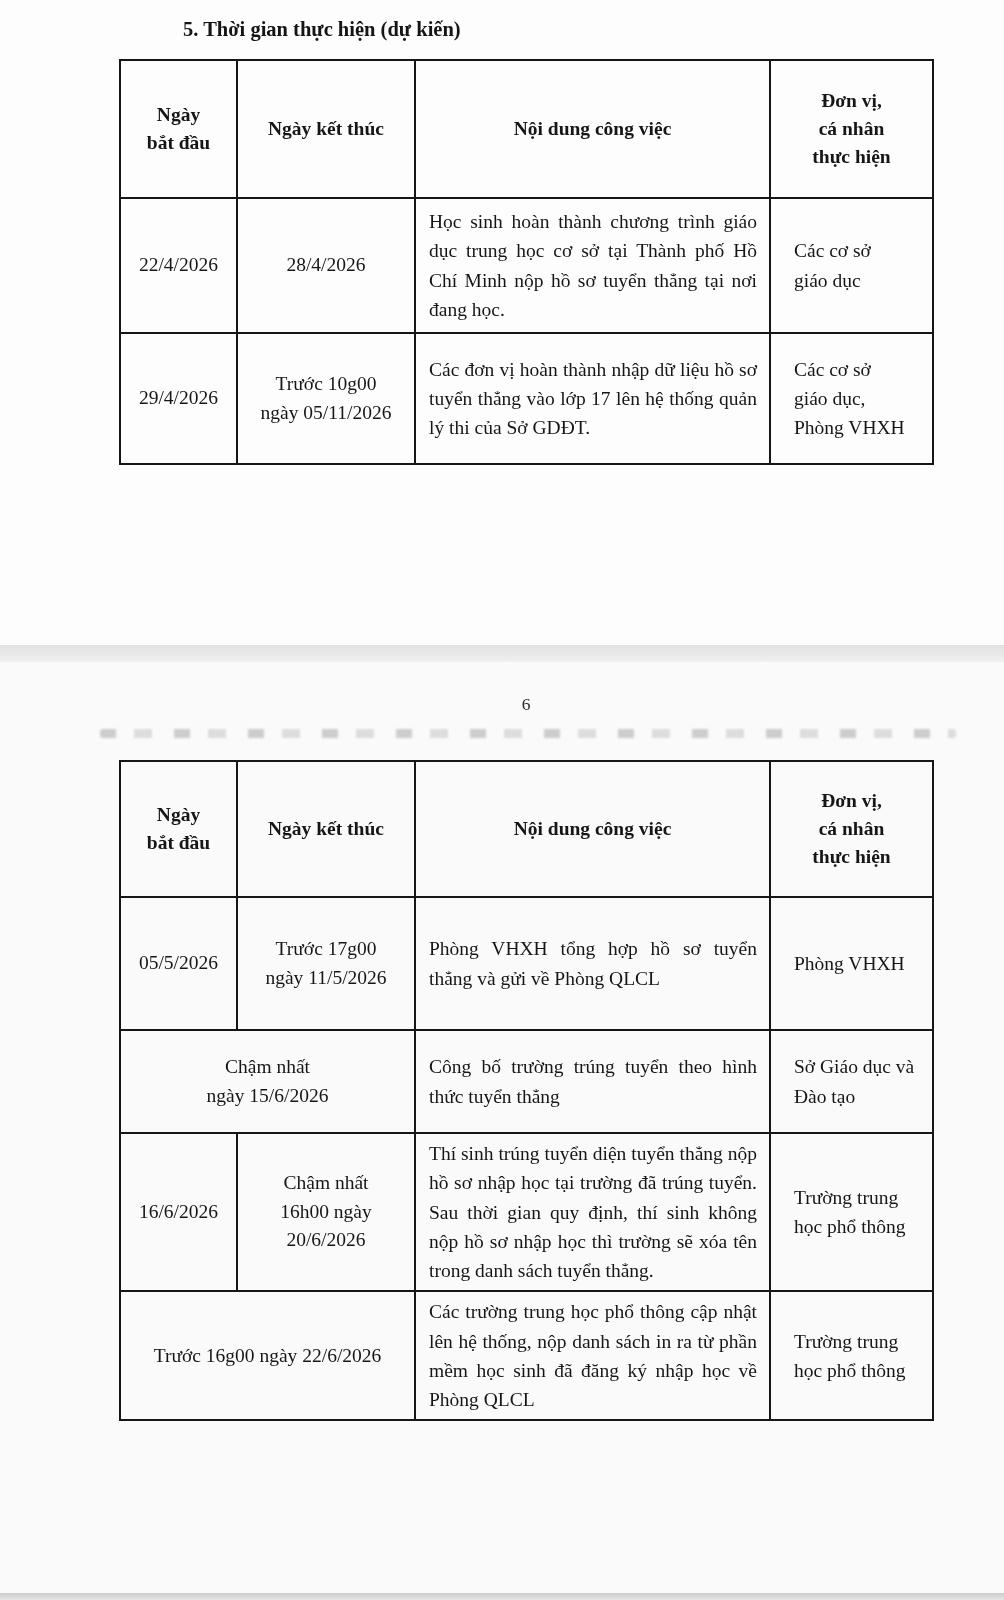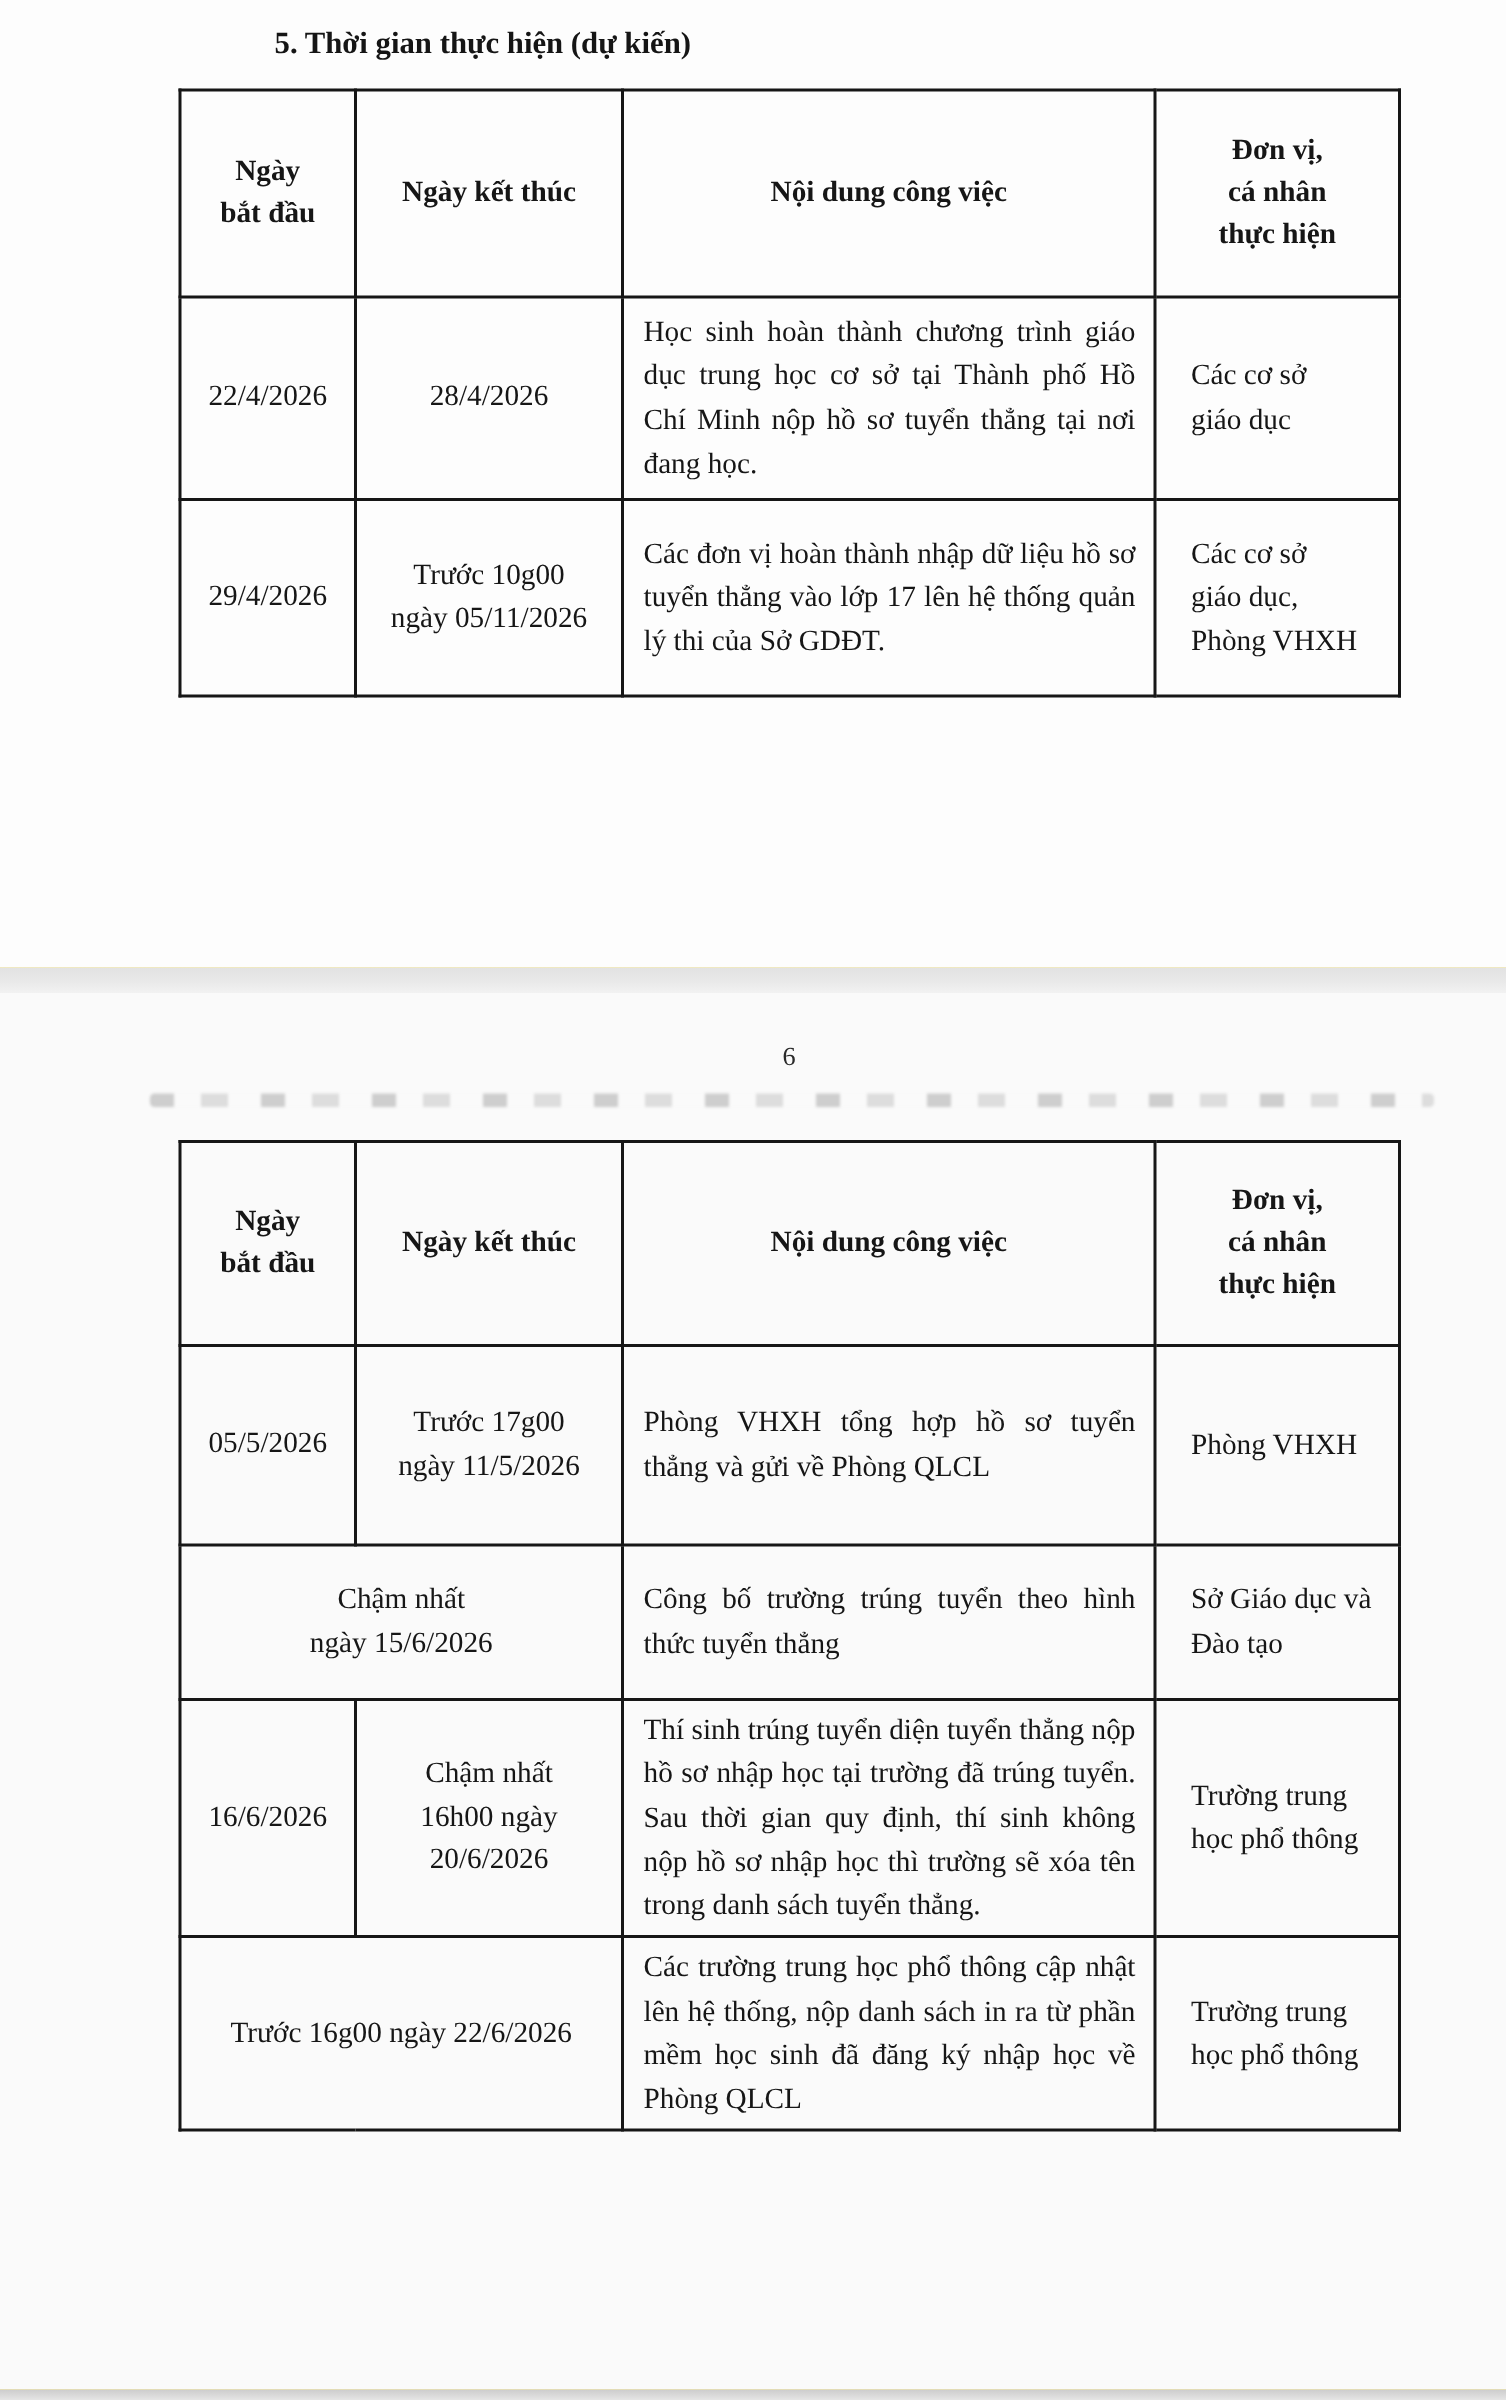"5. Thời gian thực hiện" .canvas { background: #fde047 -> #fef9c3 }
